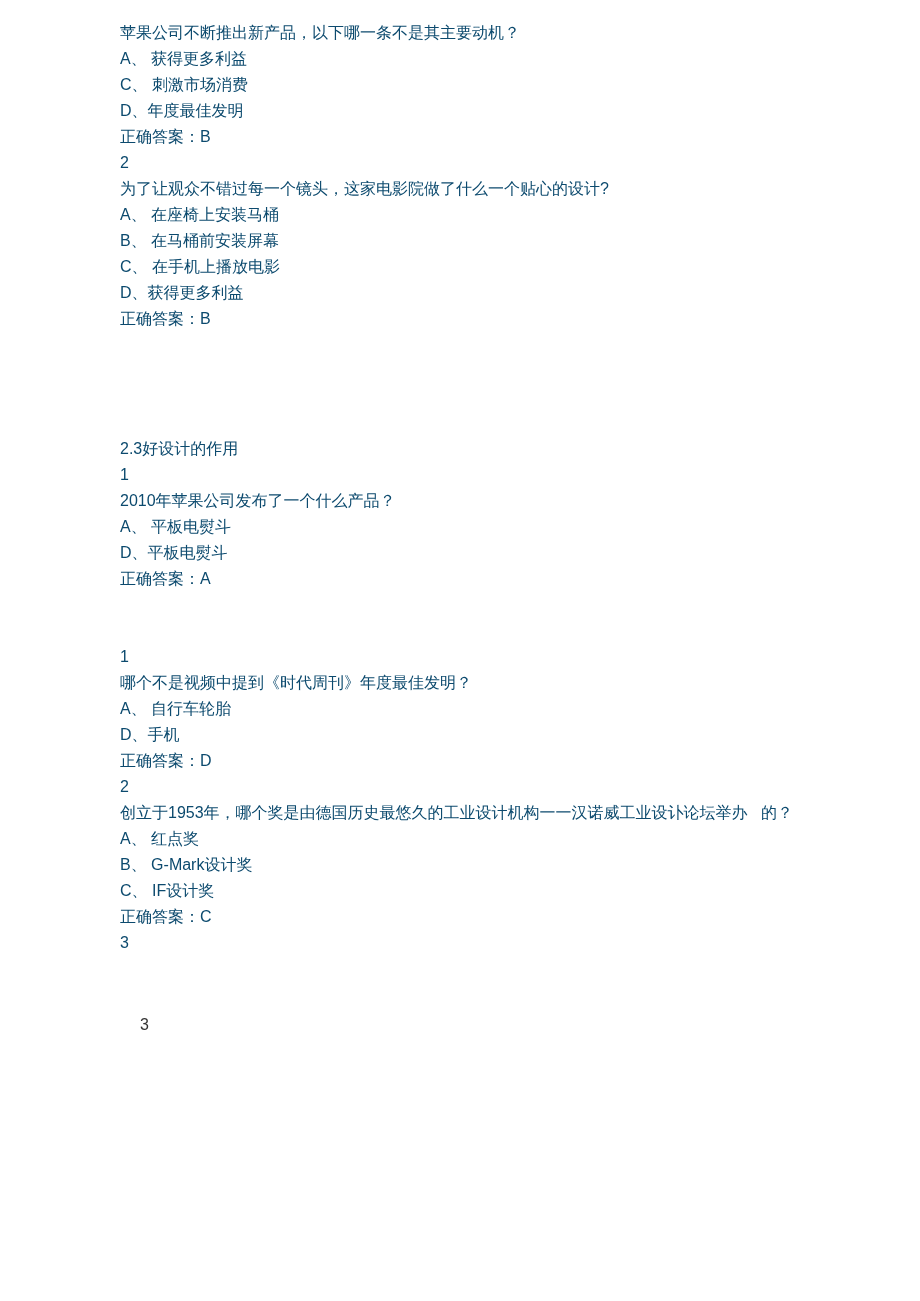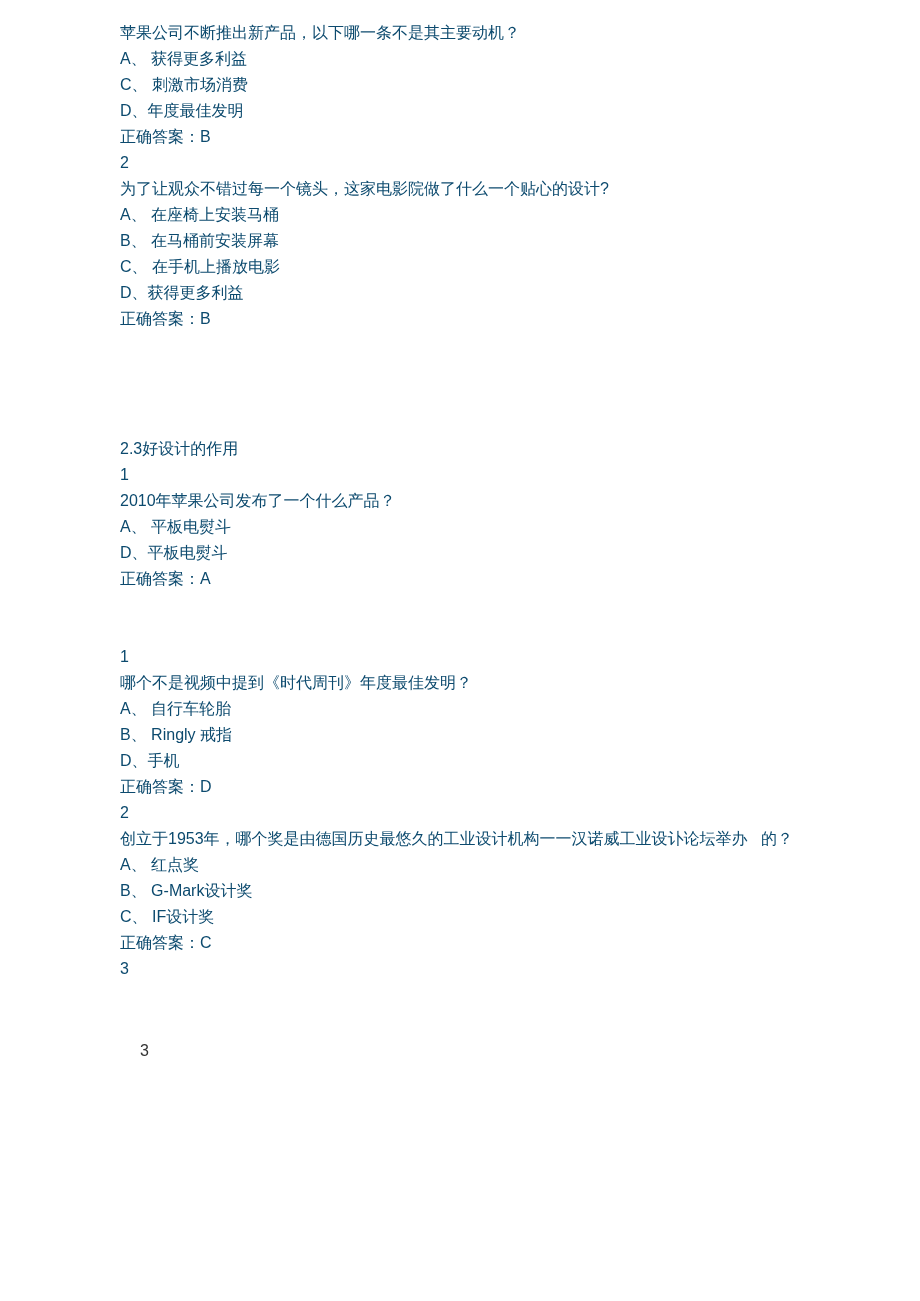"B、 Ringly 戒指" p.line { html: <p>B、 Ringly 戒指</p> -> none }
